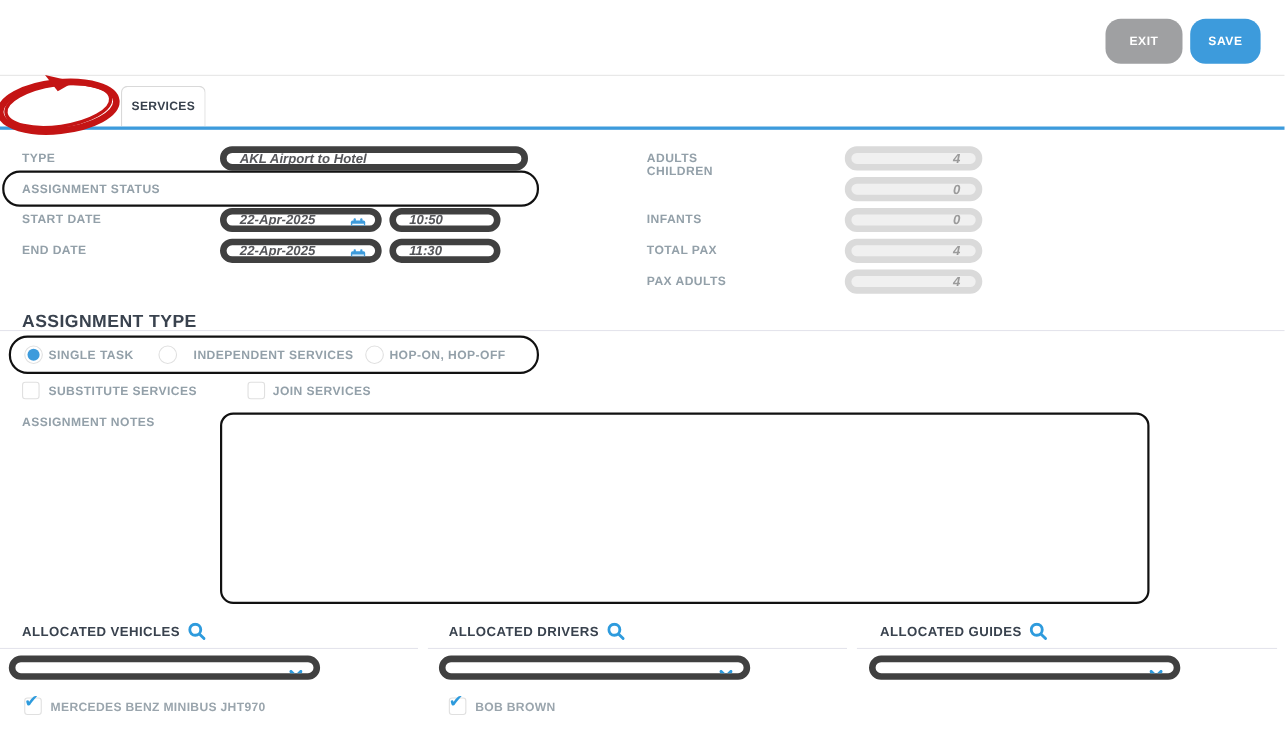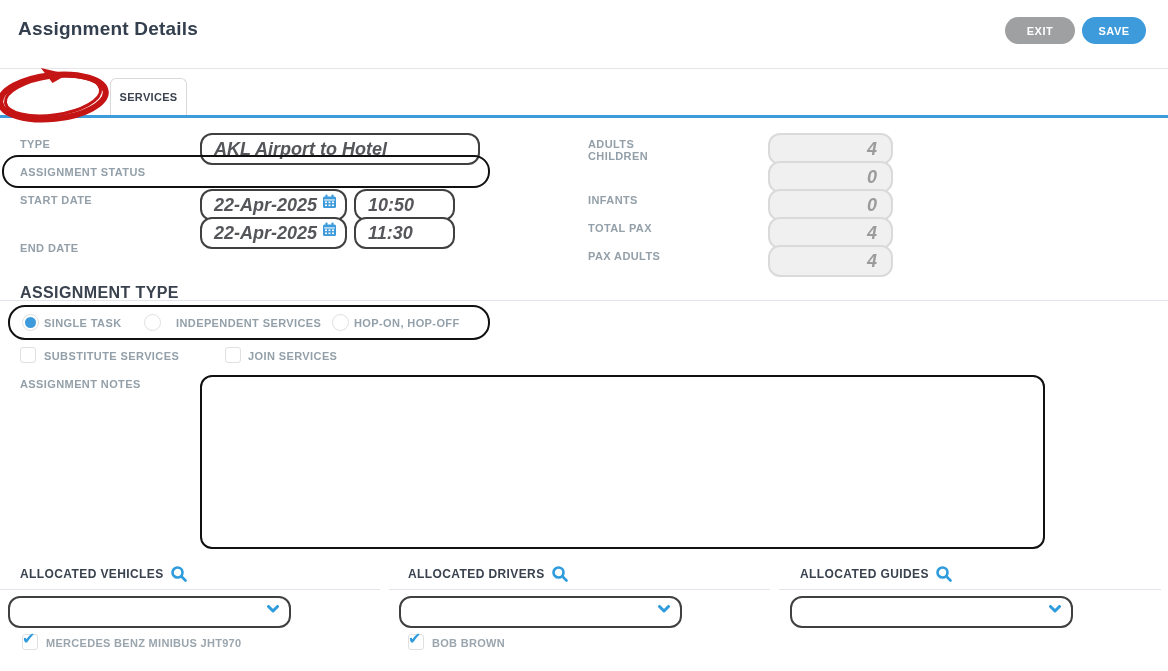"Assignment Details" div.page-title { html: <div>Assignment Details</div> -> none }
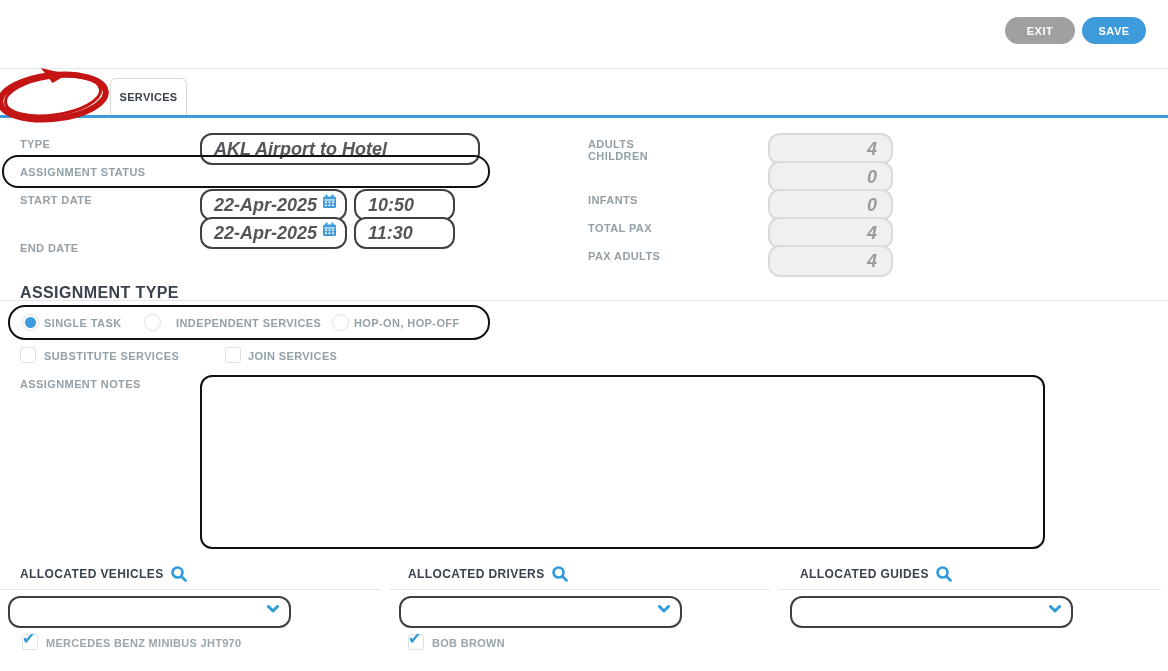"EXIT" .btn { height: 27px -> 41px }
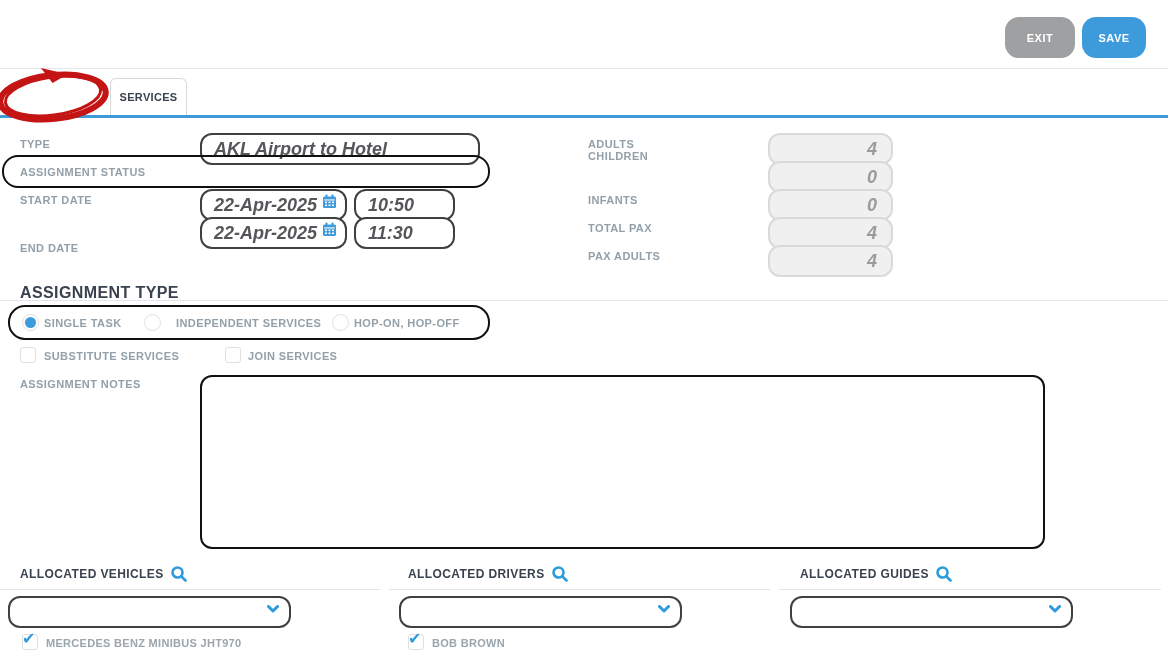"AKL Airport to Hotel" .field { border: 2px solid #404040 -> 6px solid #404040; font-size: 18px -> 12px; height: 32px -> 22px }
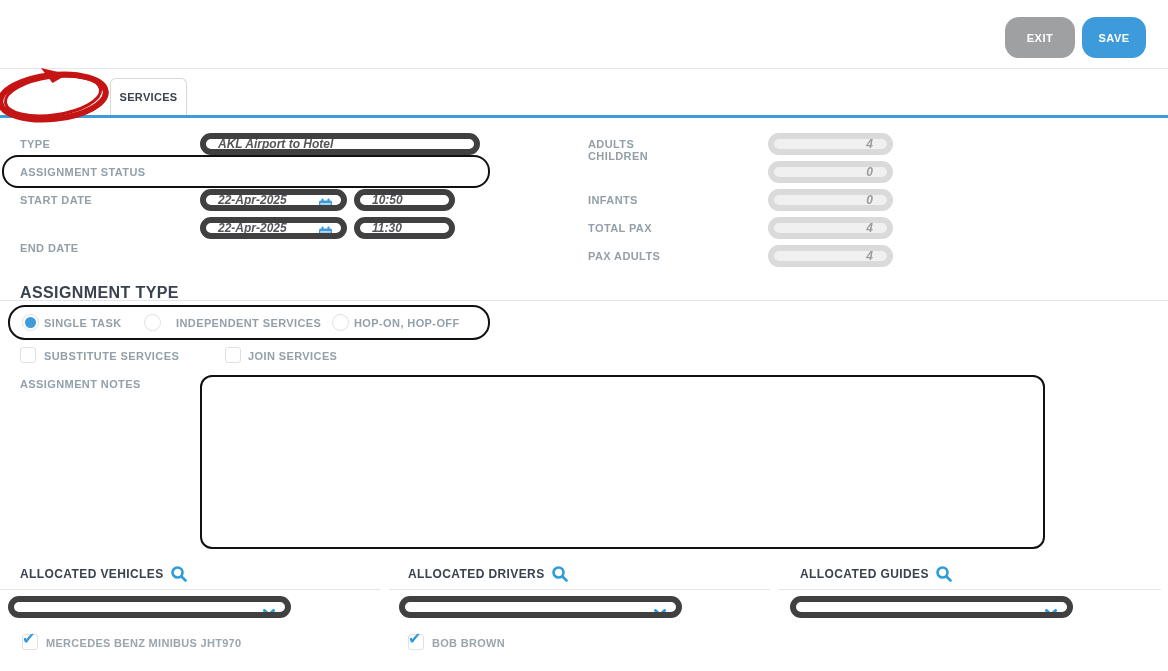"END DATE" div.lbl { margin-top: 20px -> none }
